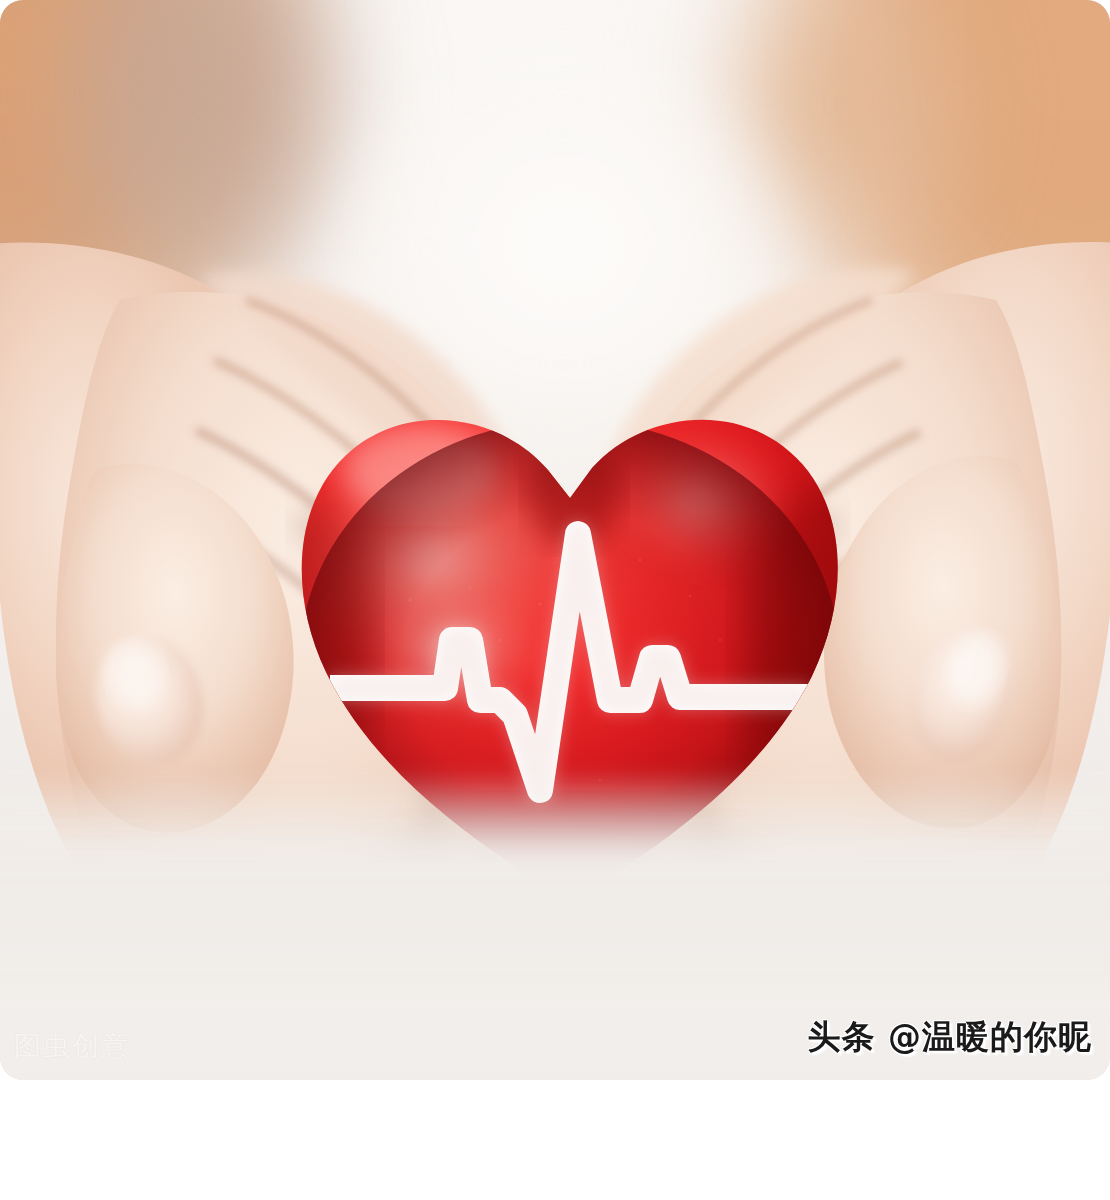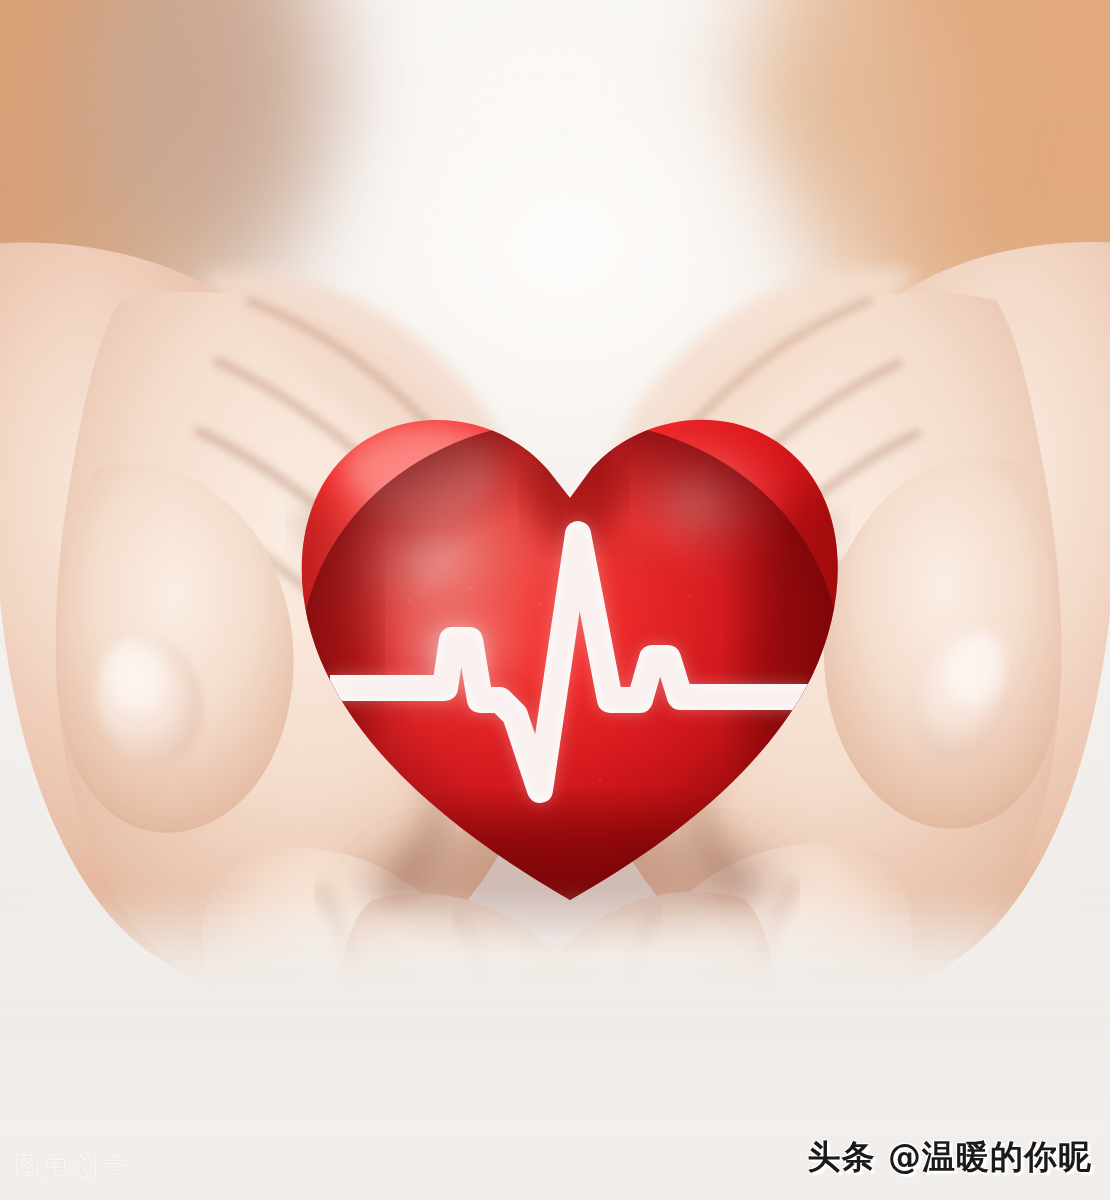"头条 @温暖的你昵" #stage { border-radius: none -> 23px; height: 1200px -> 1080px }
